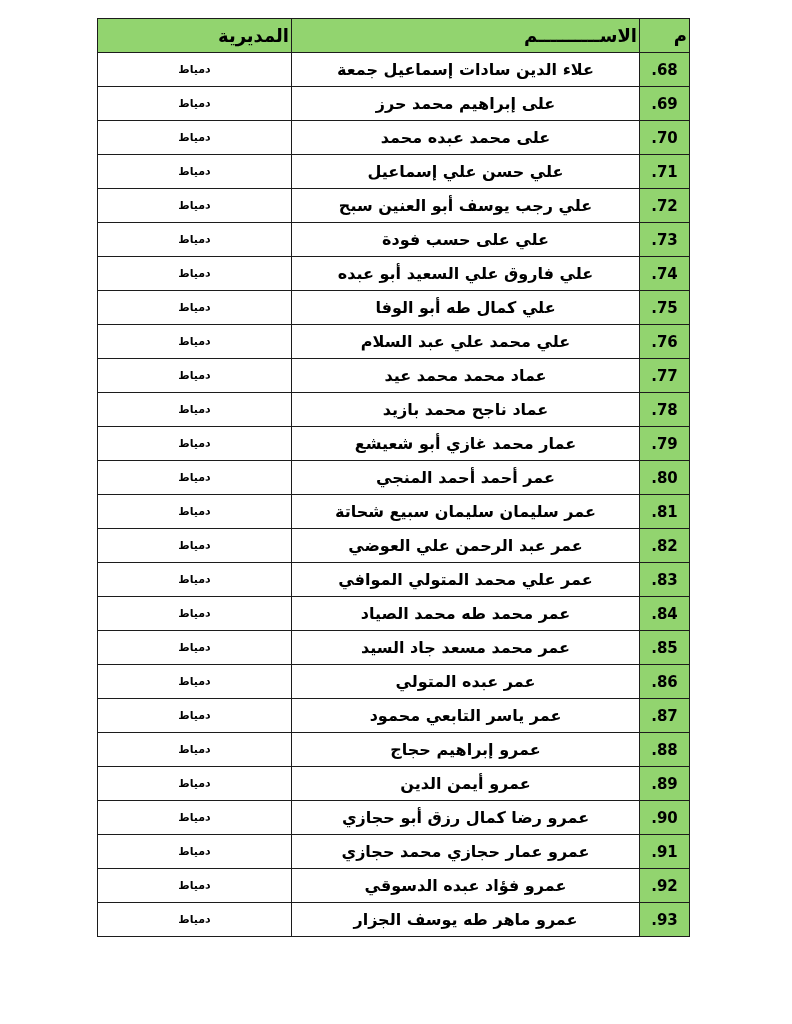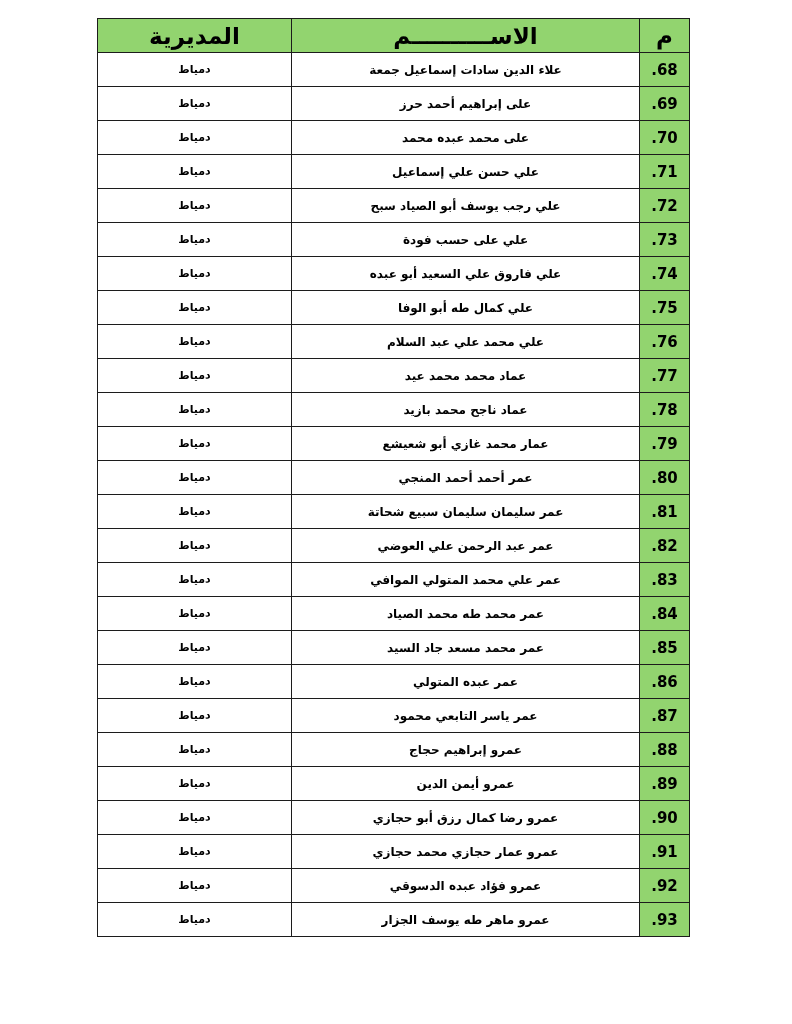"المديرية" table.names-table th { font-size: 23px -> 18px; text-align: none -> right }
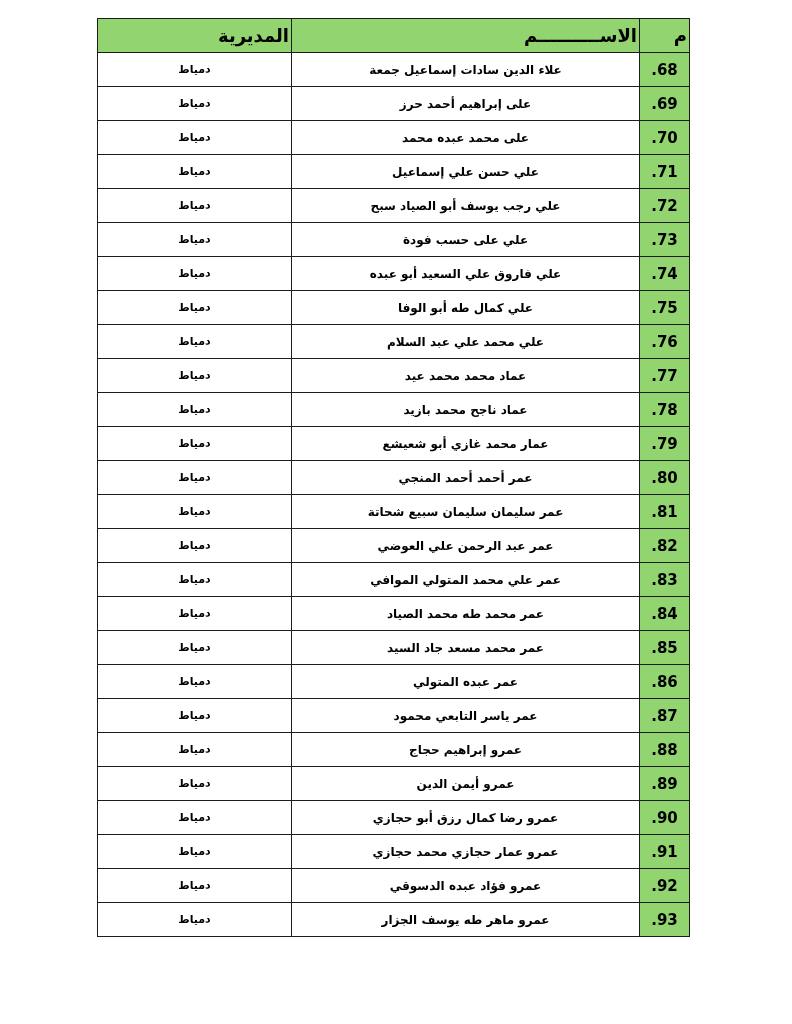"علاء الدين سادات إسماعيل جمعة" td.cell-name { font-size: 12px -> 16px }
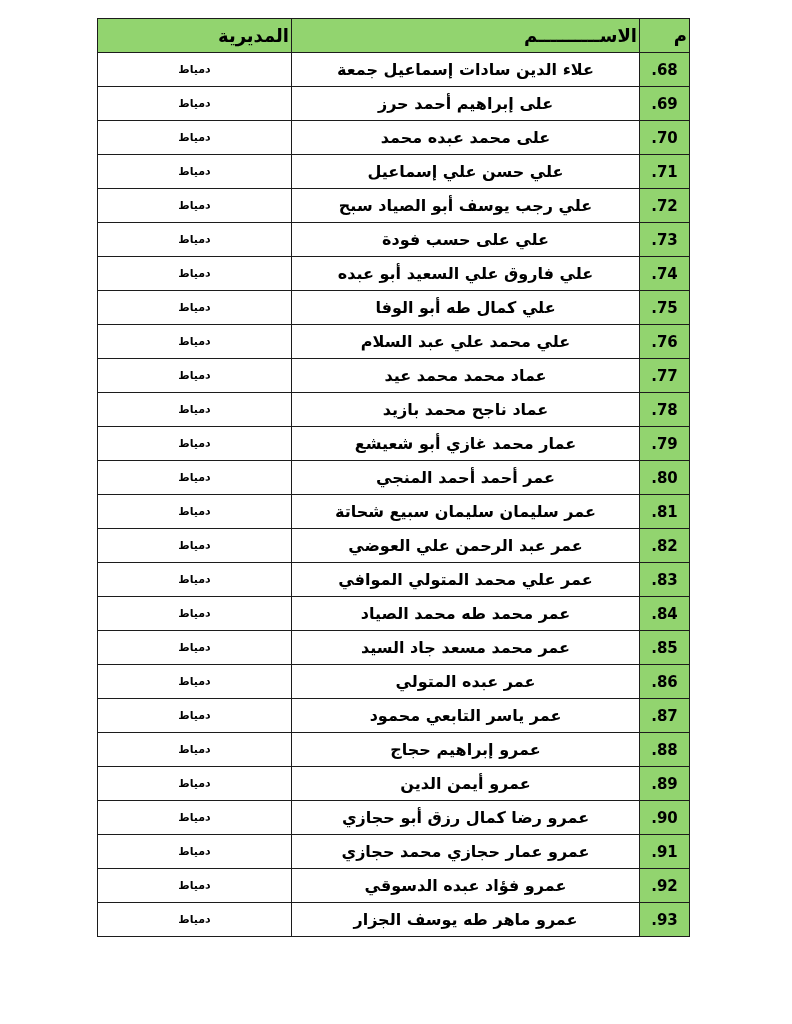"على إبراهيم أحمد حرز" td.cell-name { text: أحمد -> محمد }
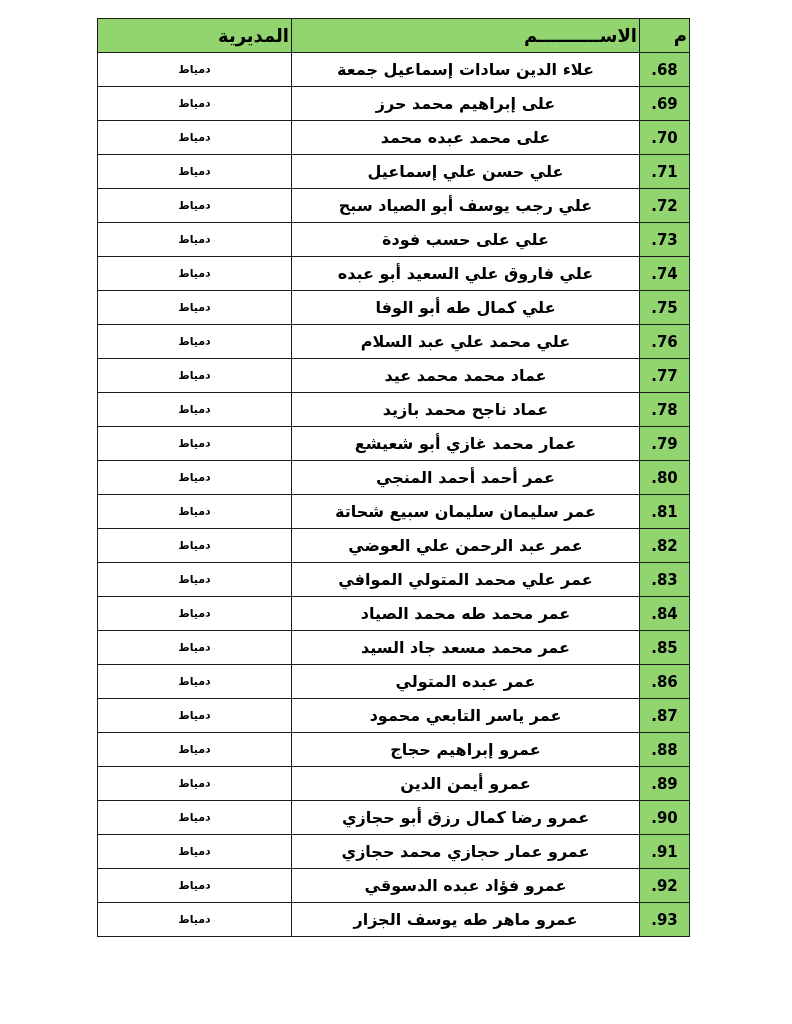"علي رجب يوسف أبو الصياد" td.cell-name { text: الصياد -> العنين }
